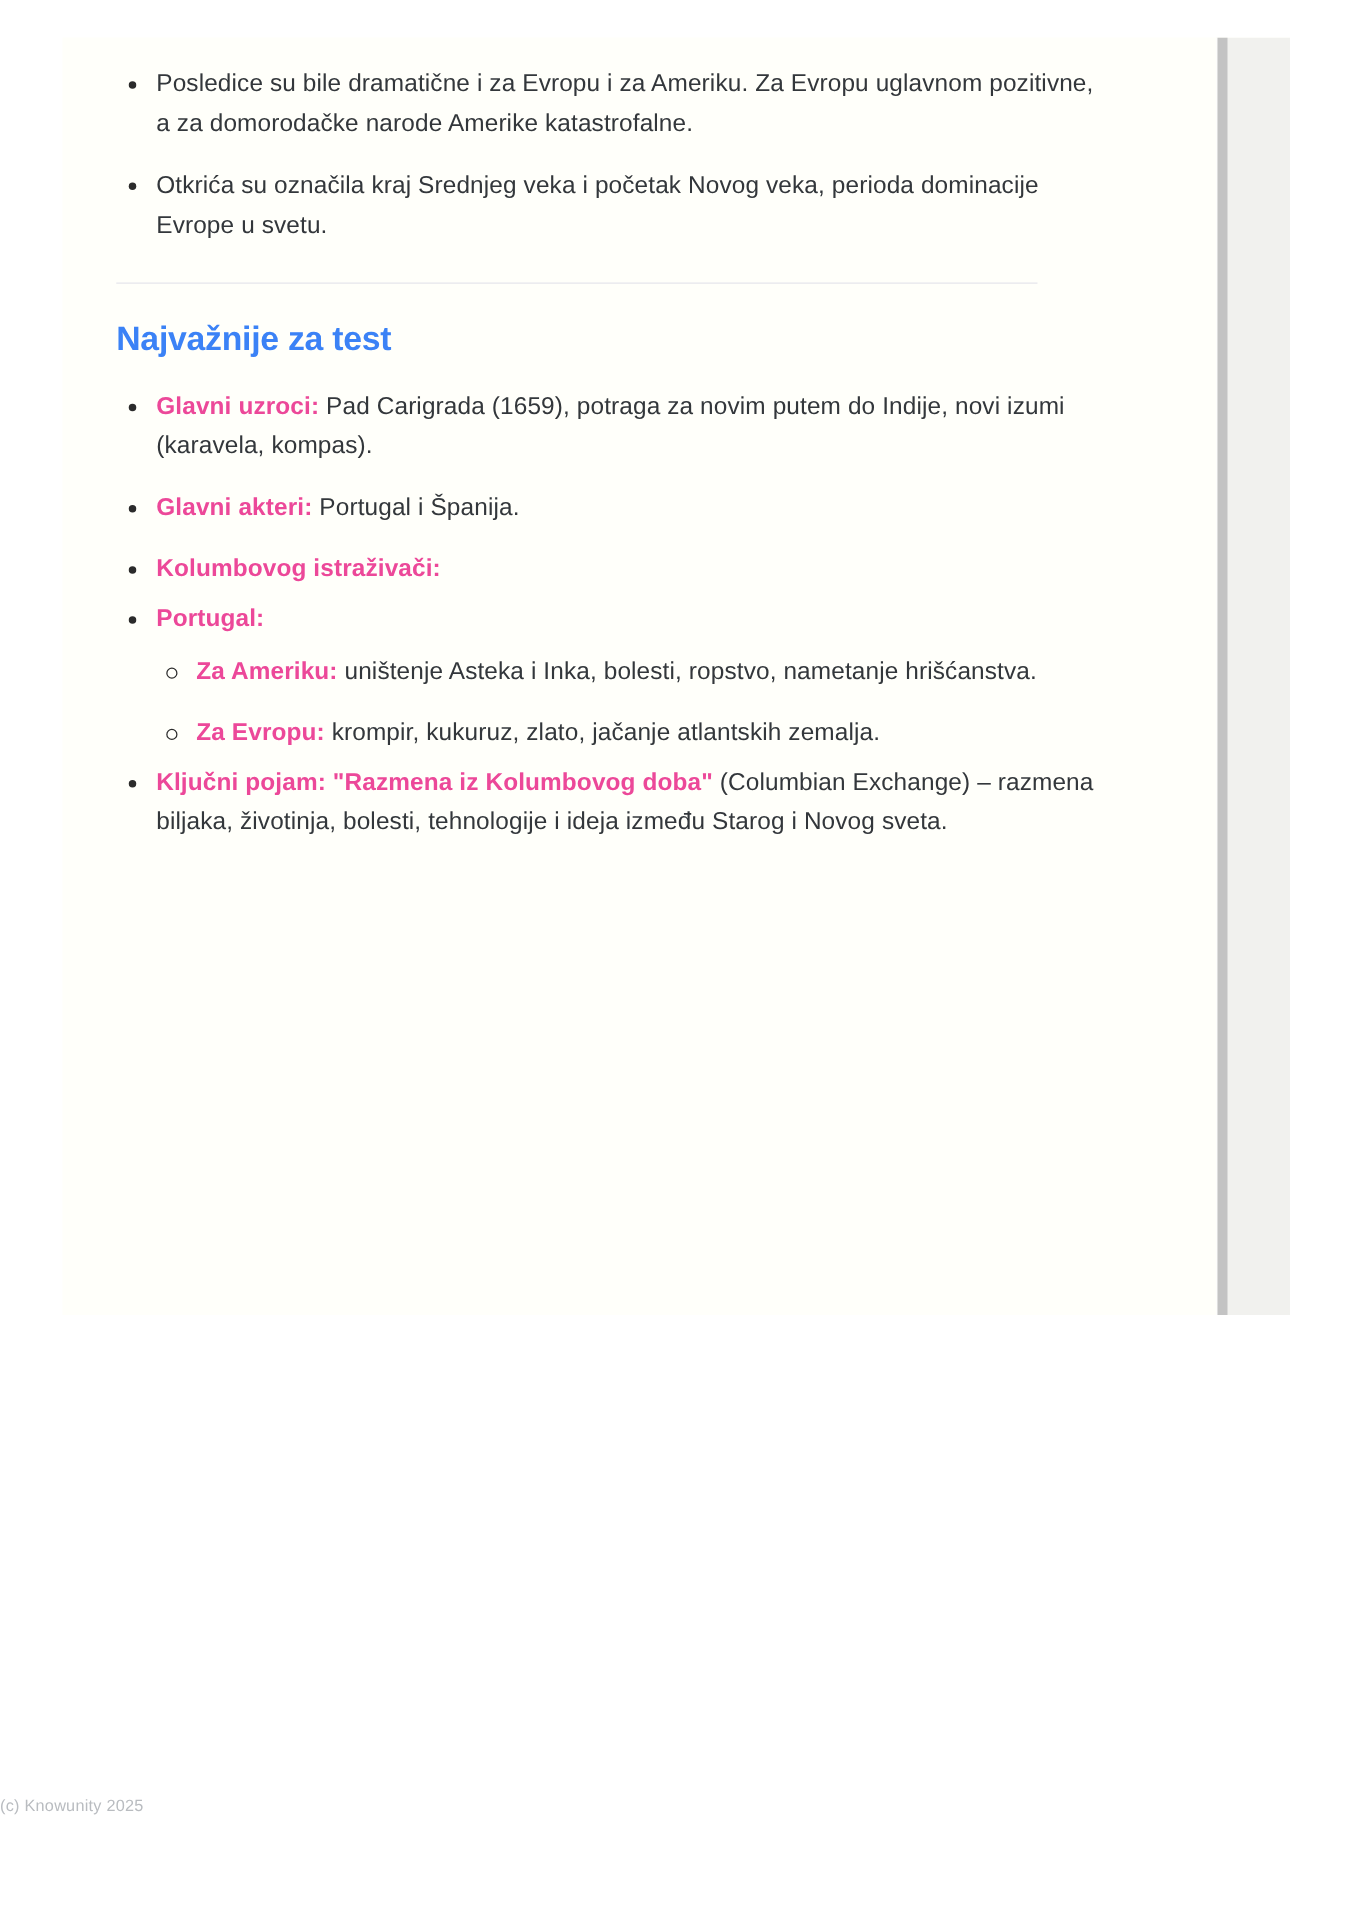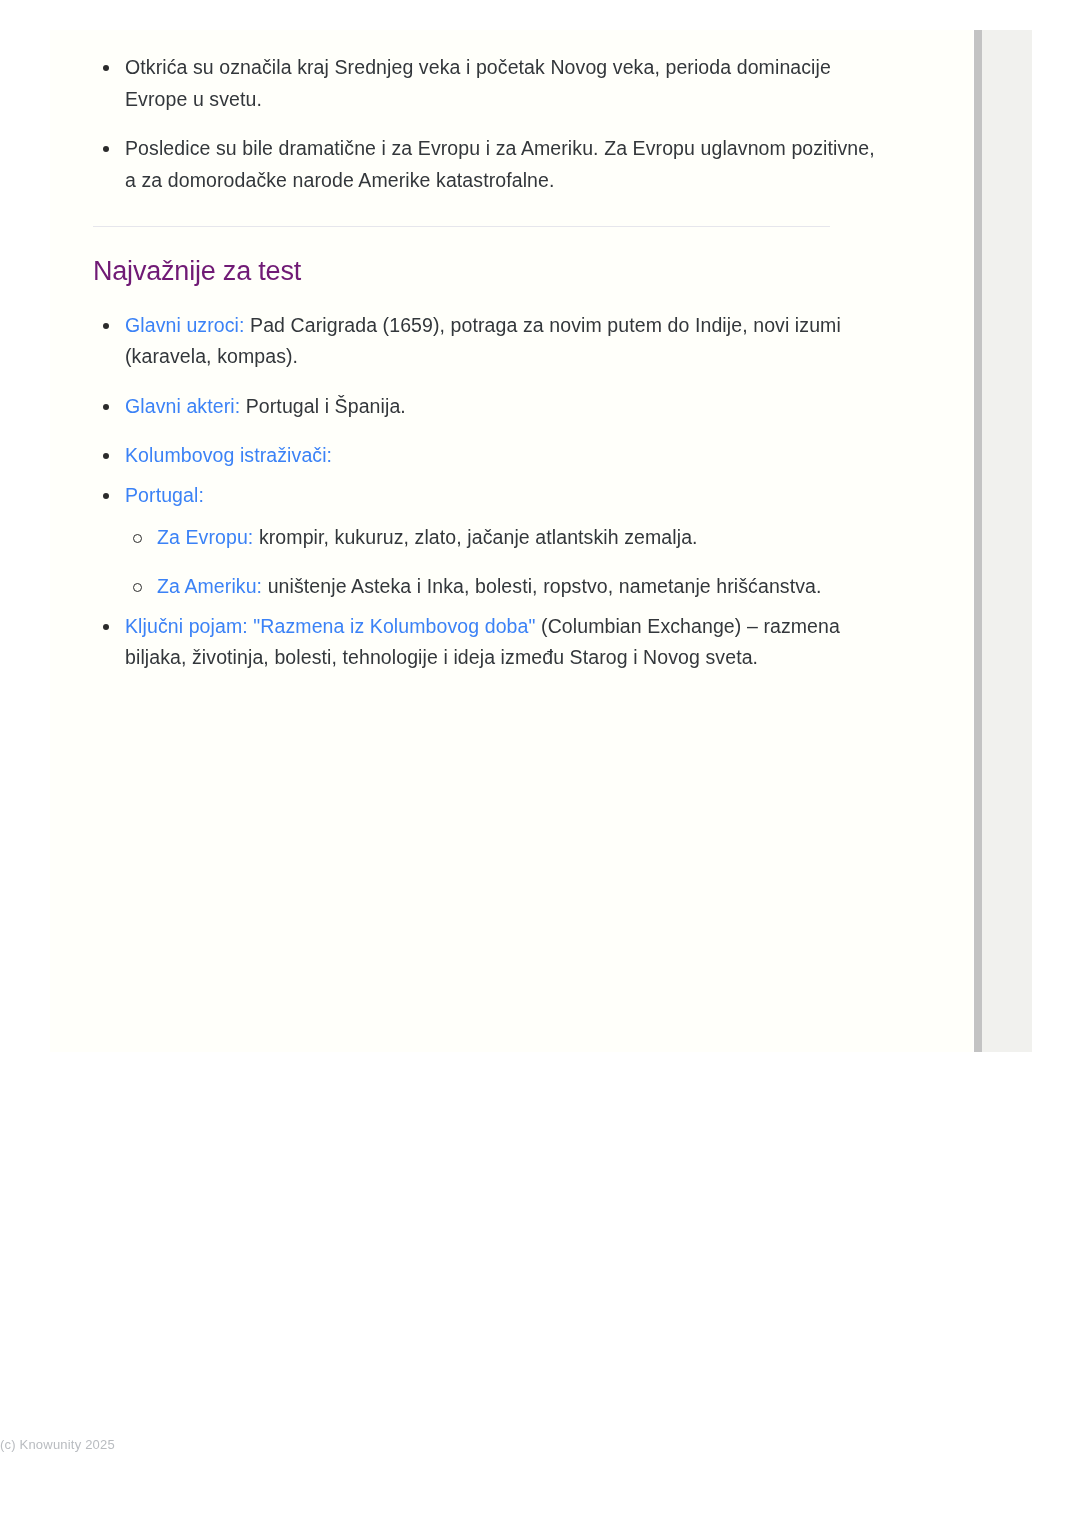"Otkrića su označila kraj Srednjeg" li { order: before "Posledice su bile dramatične i" -> after "Posledice su bile dramatične i" }
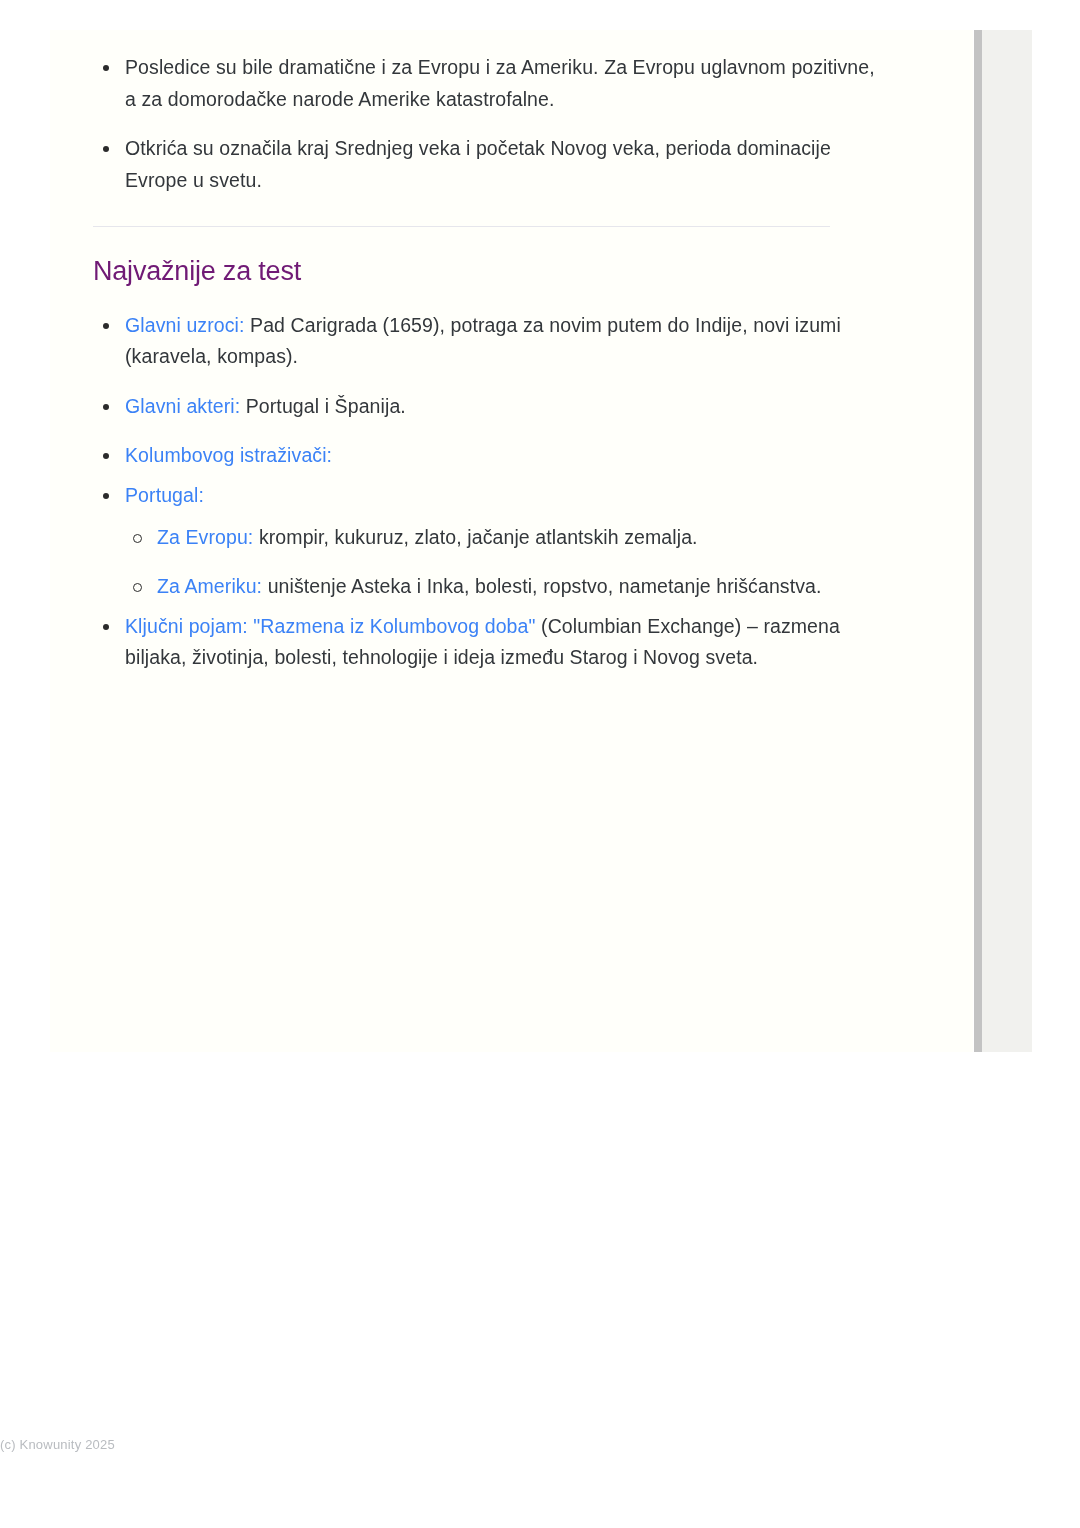"Najvažnije za test" #section-heading { color: #701a75 -> #3b82f6; font-weight: 400 -> 700 }
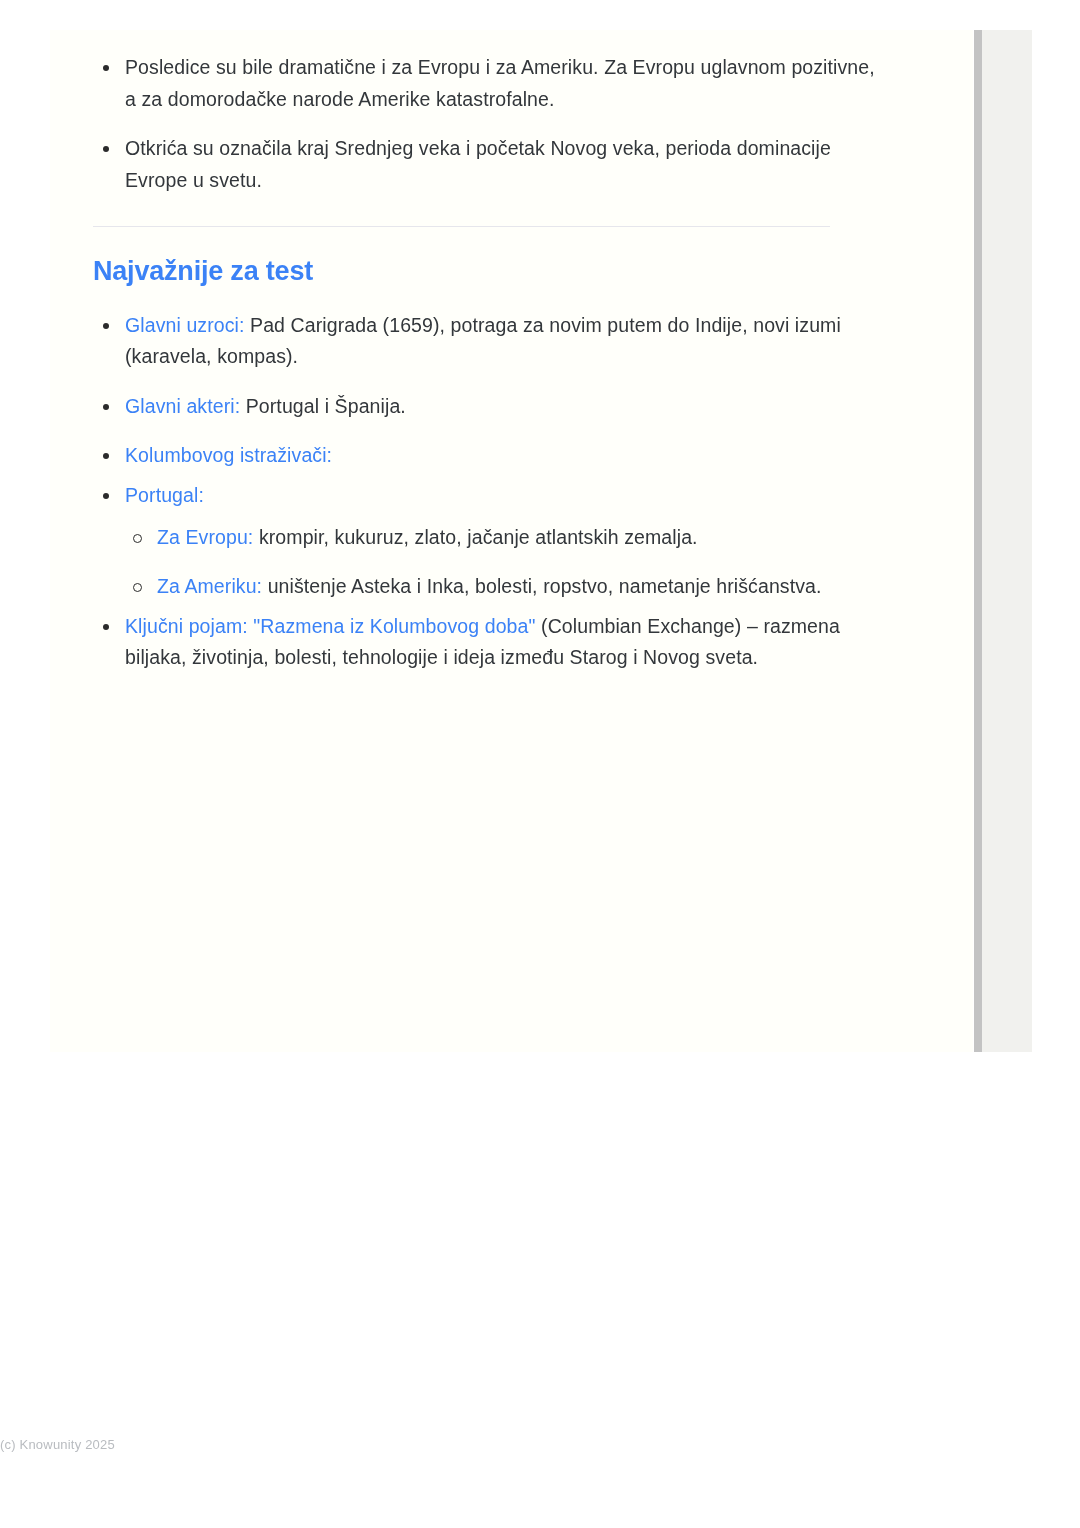"Glavni uzroci:" b, .b { color: #3b82f6 -> #ec4899; font-weight: 400 -> 700 }
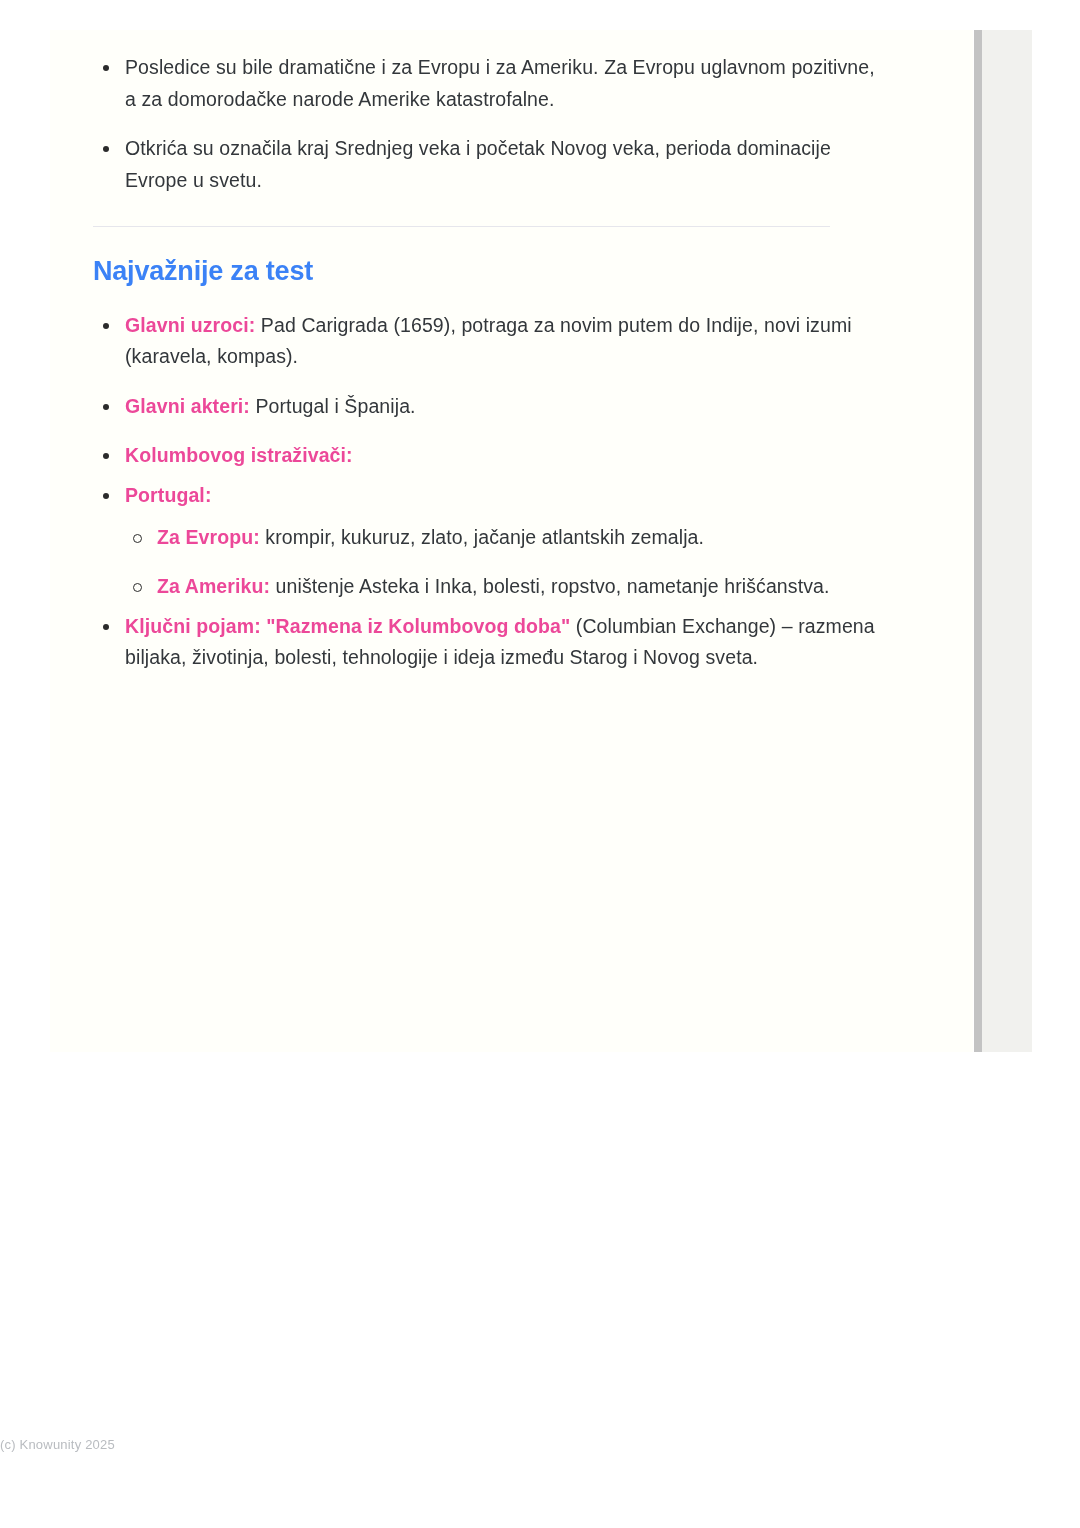"Za Evropu: krompir, kukuruz, zlato," li { order: before "Za Ameriku: uništenje Asteka i" -> after "Za Ameriku: uništenje Asteka i" }
